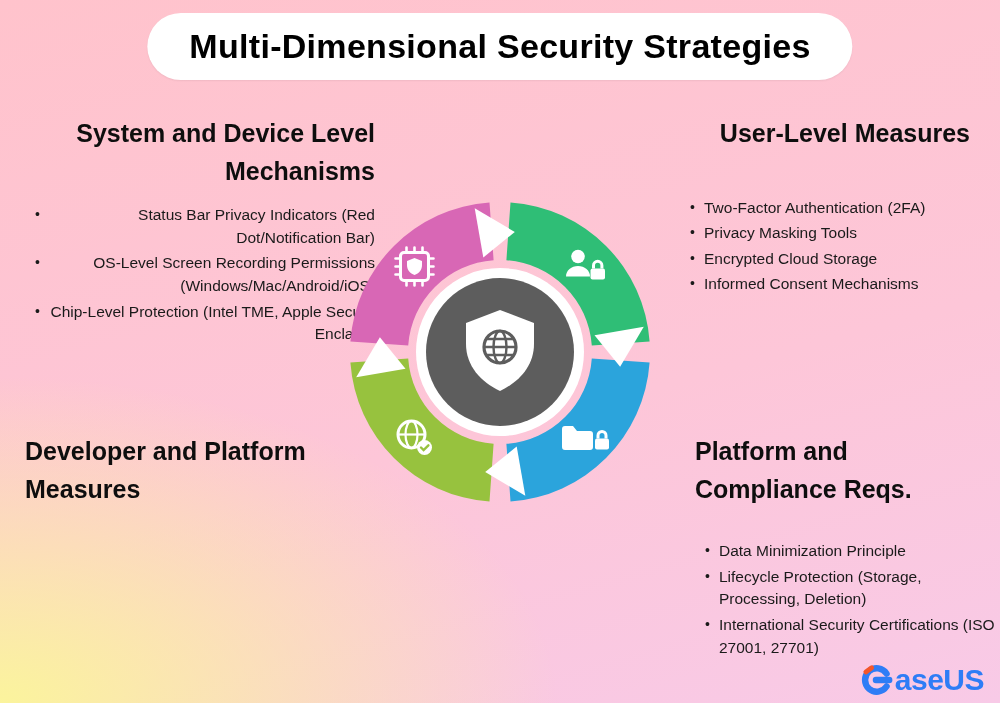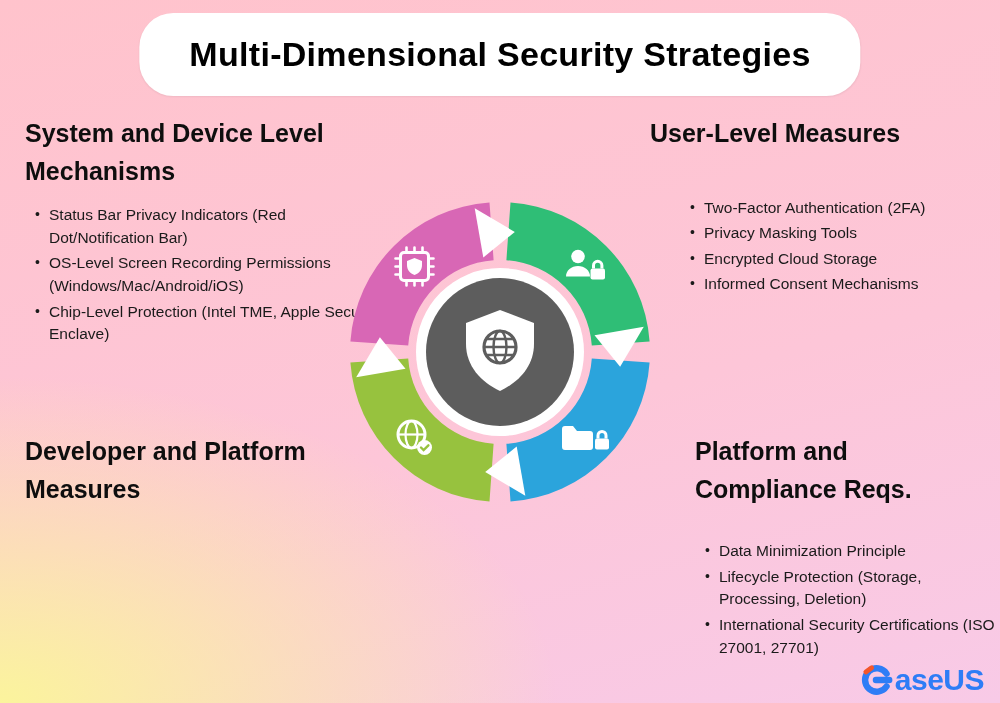"Multi-Dimensional Security Strategies" .title-pill h1 { margin: 12px -> 4px }
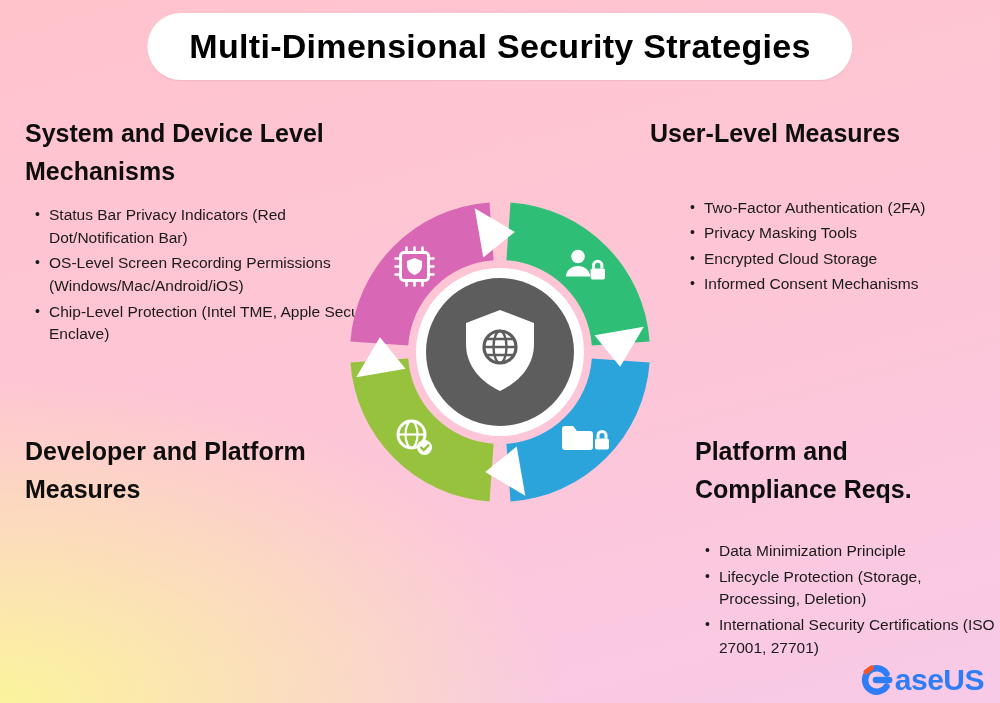"System and Device Level Mechanisms" .sec-system { text-align: none -> right }
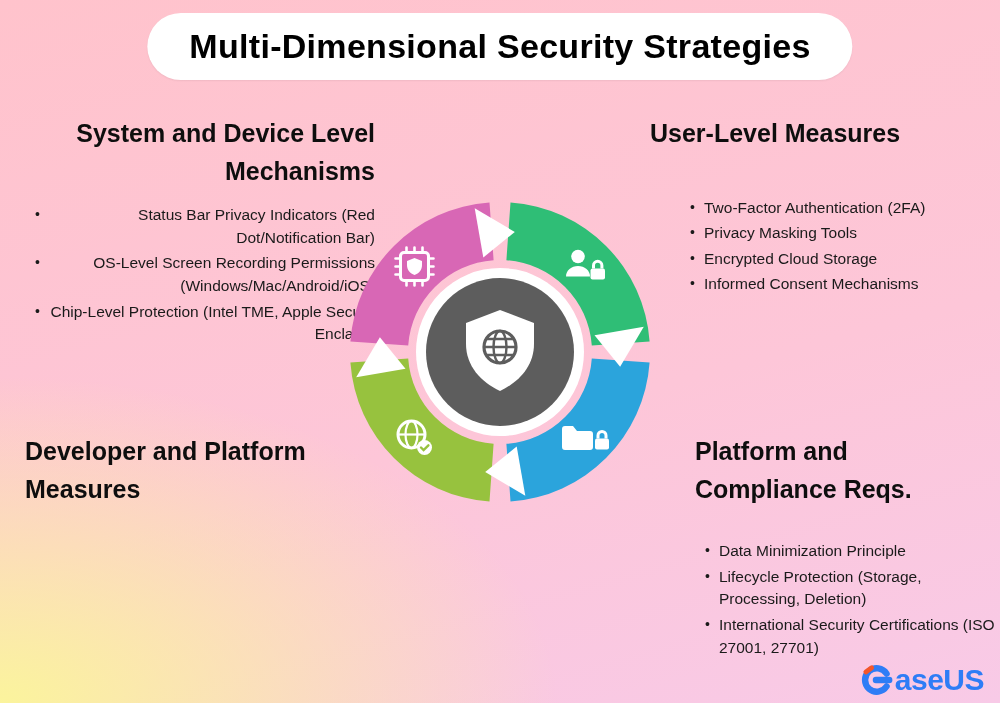"User-Level Measures" .sec-user h2 { text-align: left -> right }
